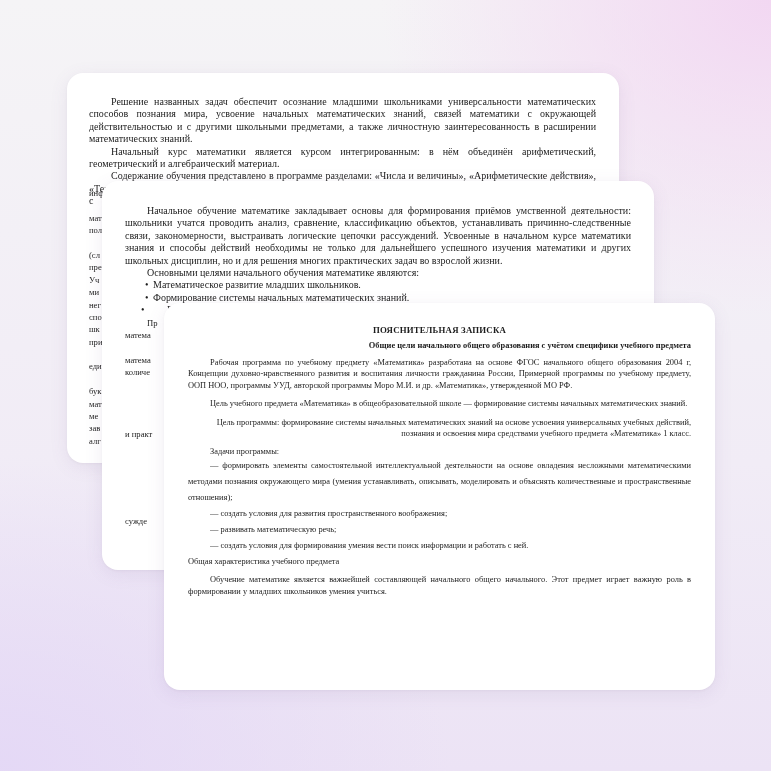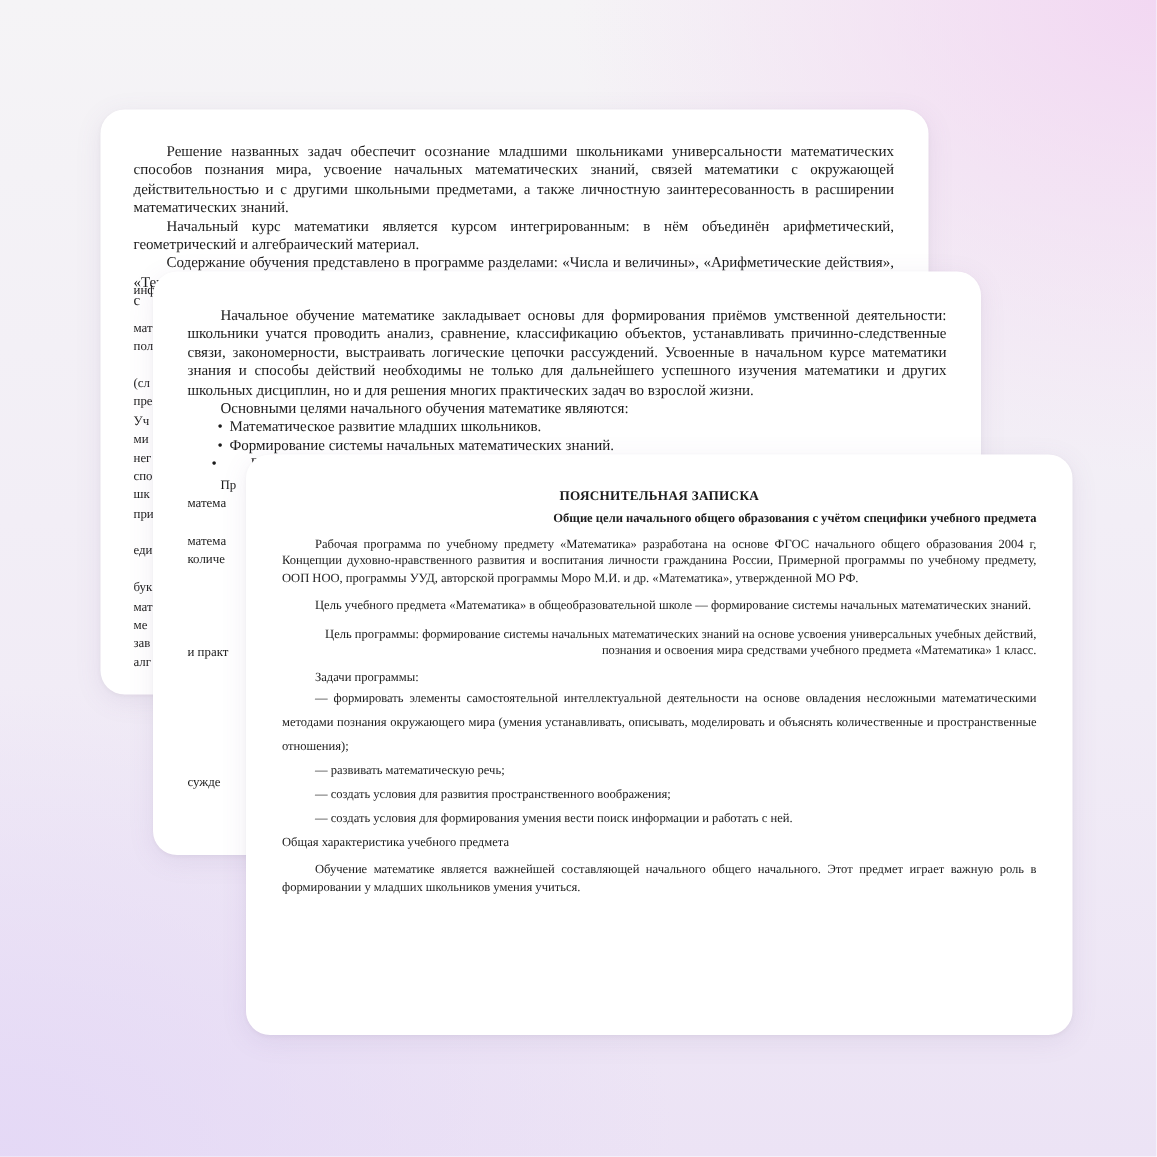"— развивать математическую речь;" p.txt { order: before "— создать условия для развития" -> after "— создать условия для развития" }
